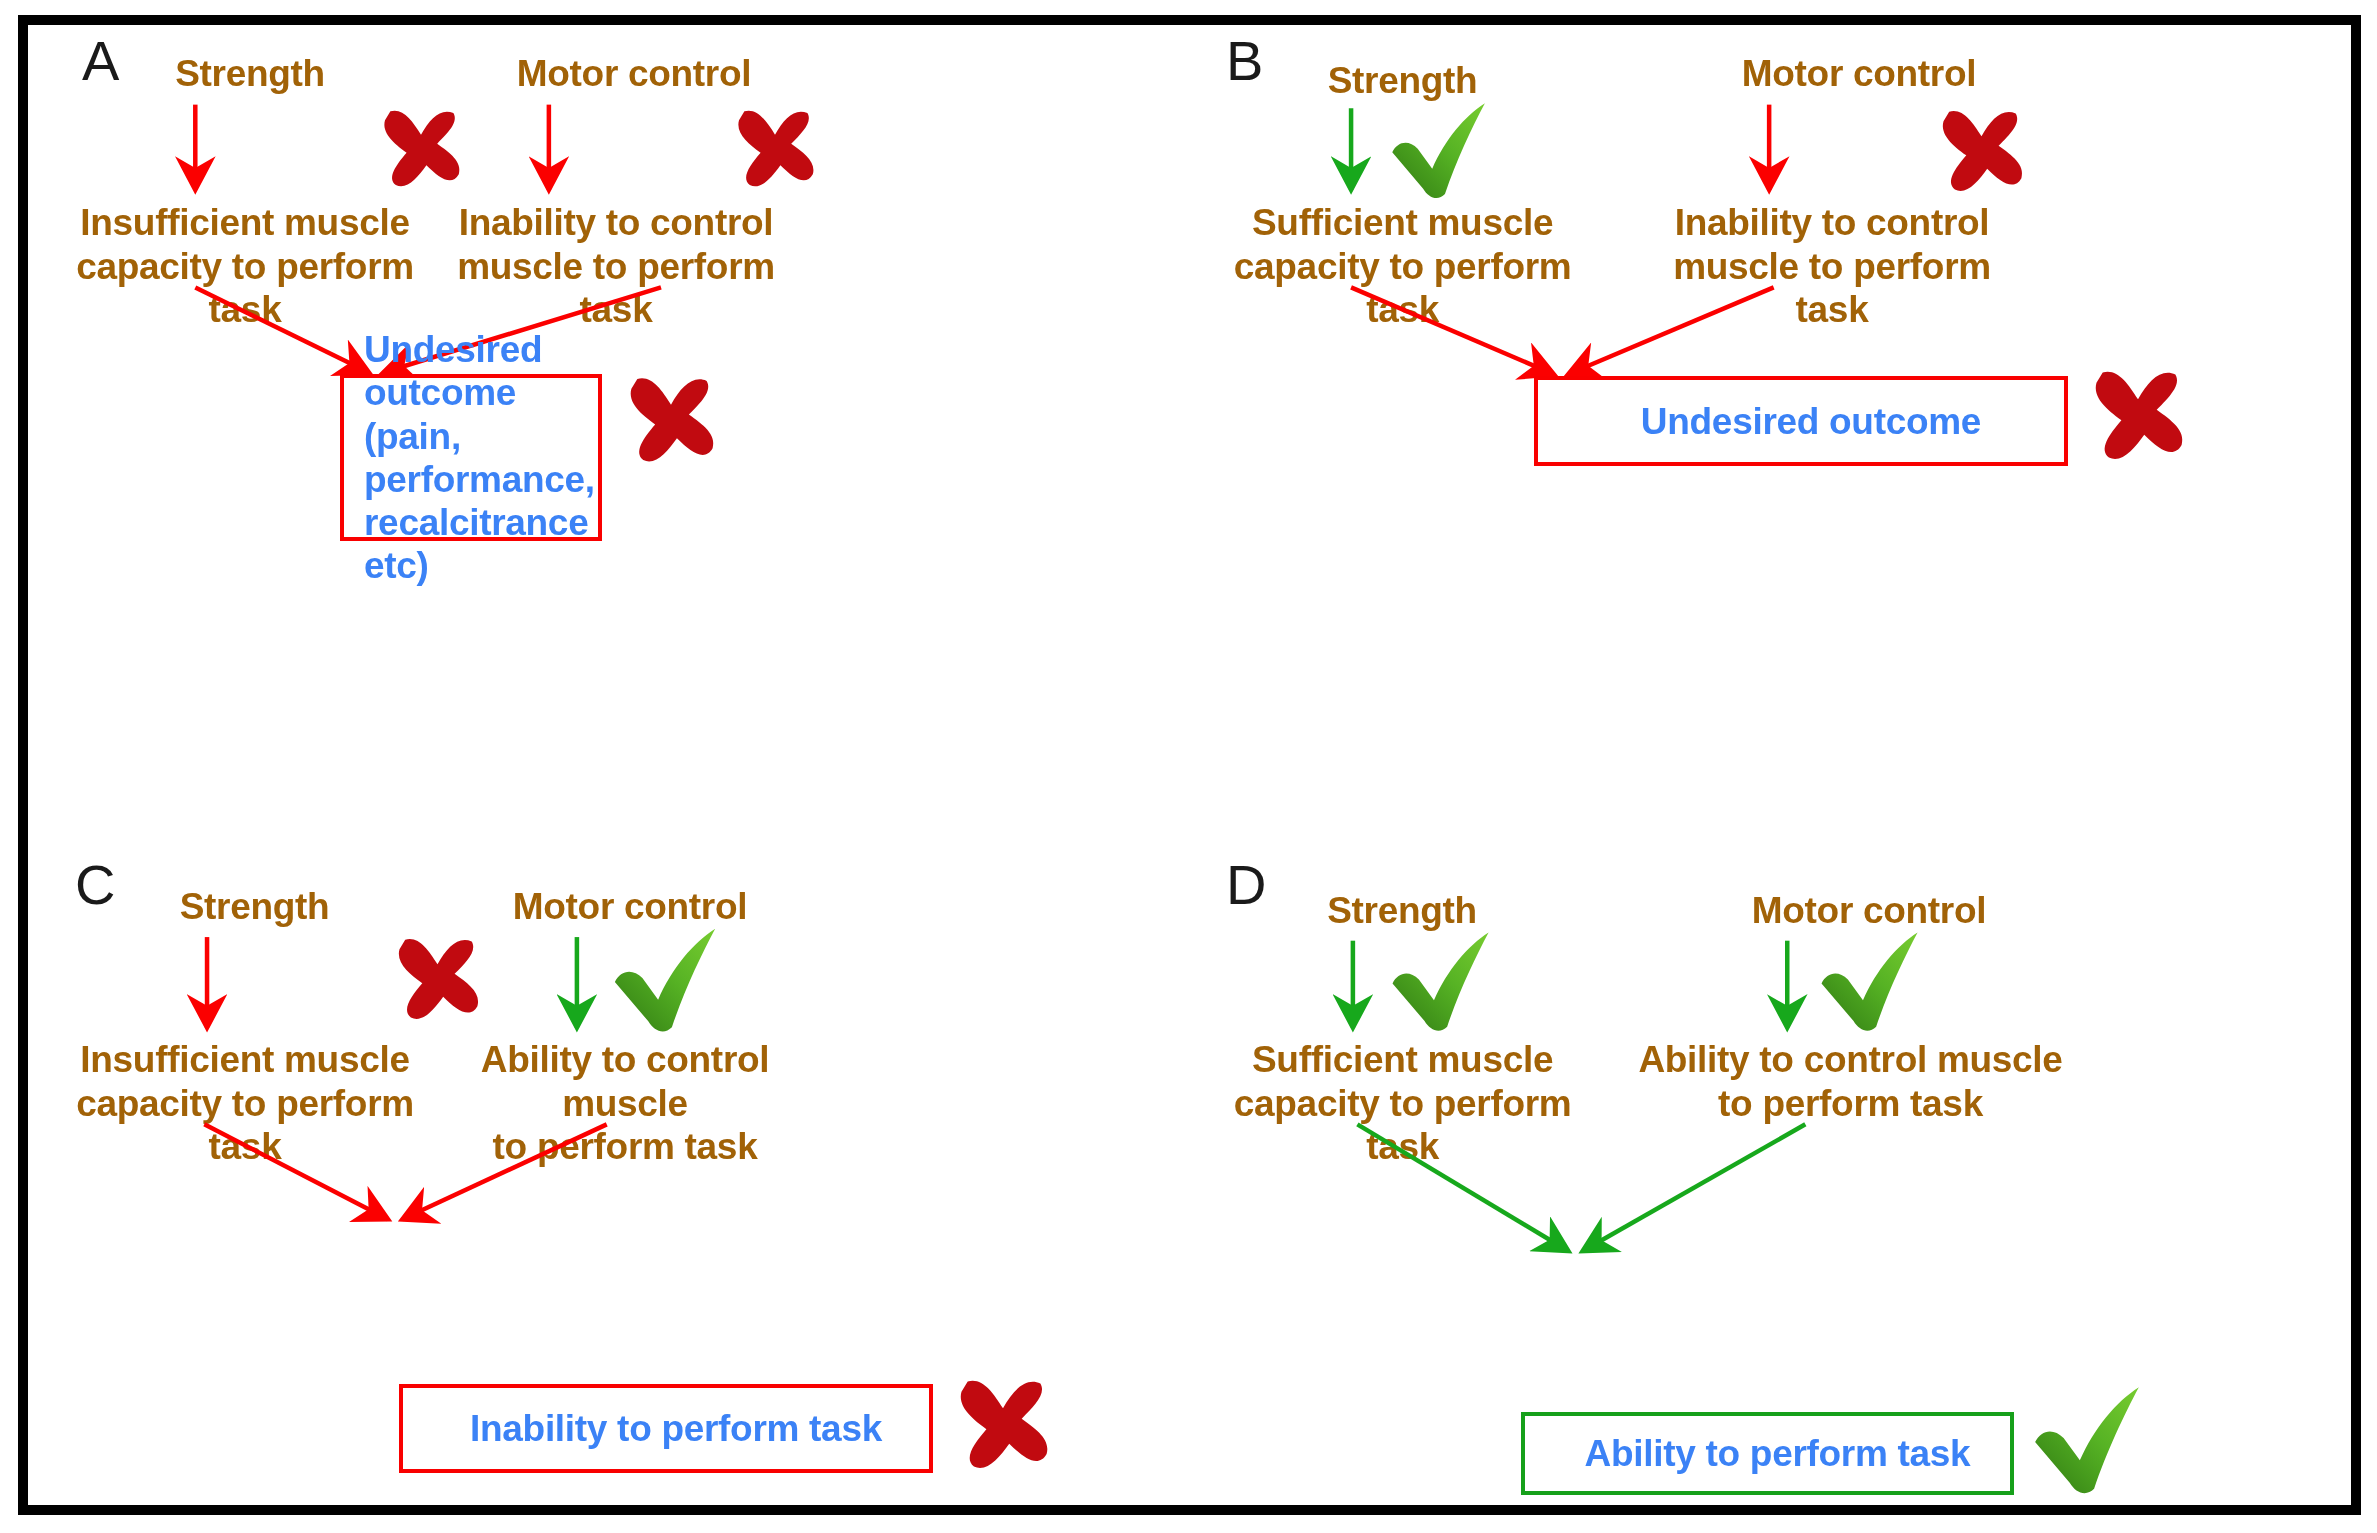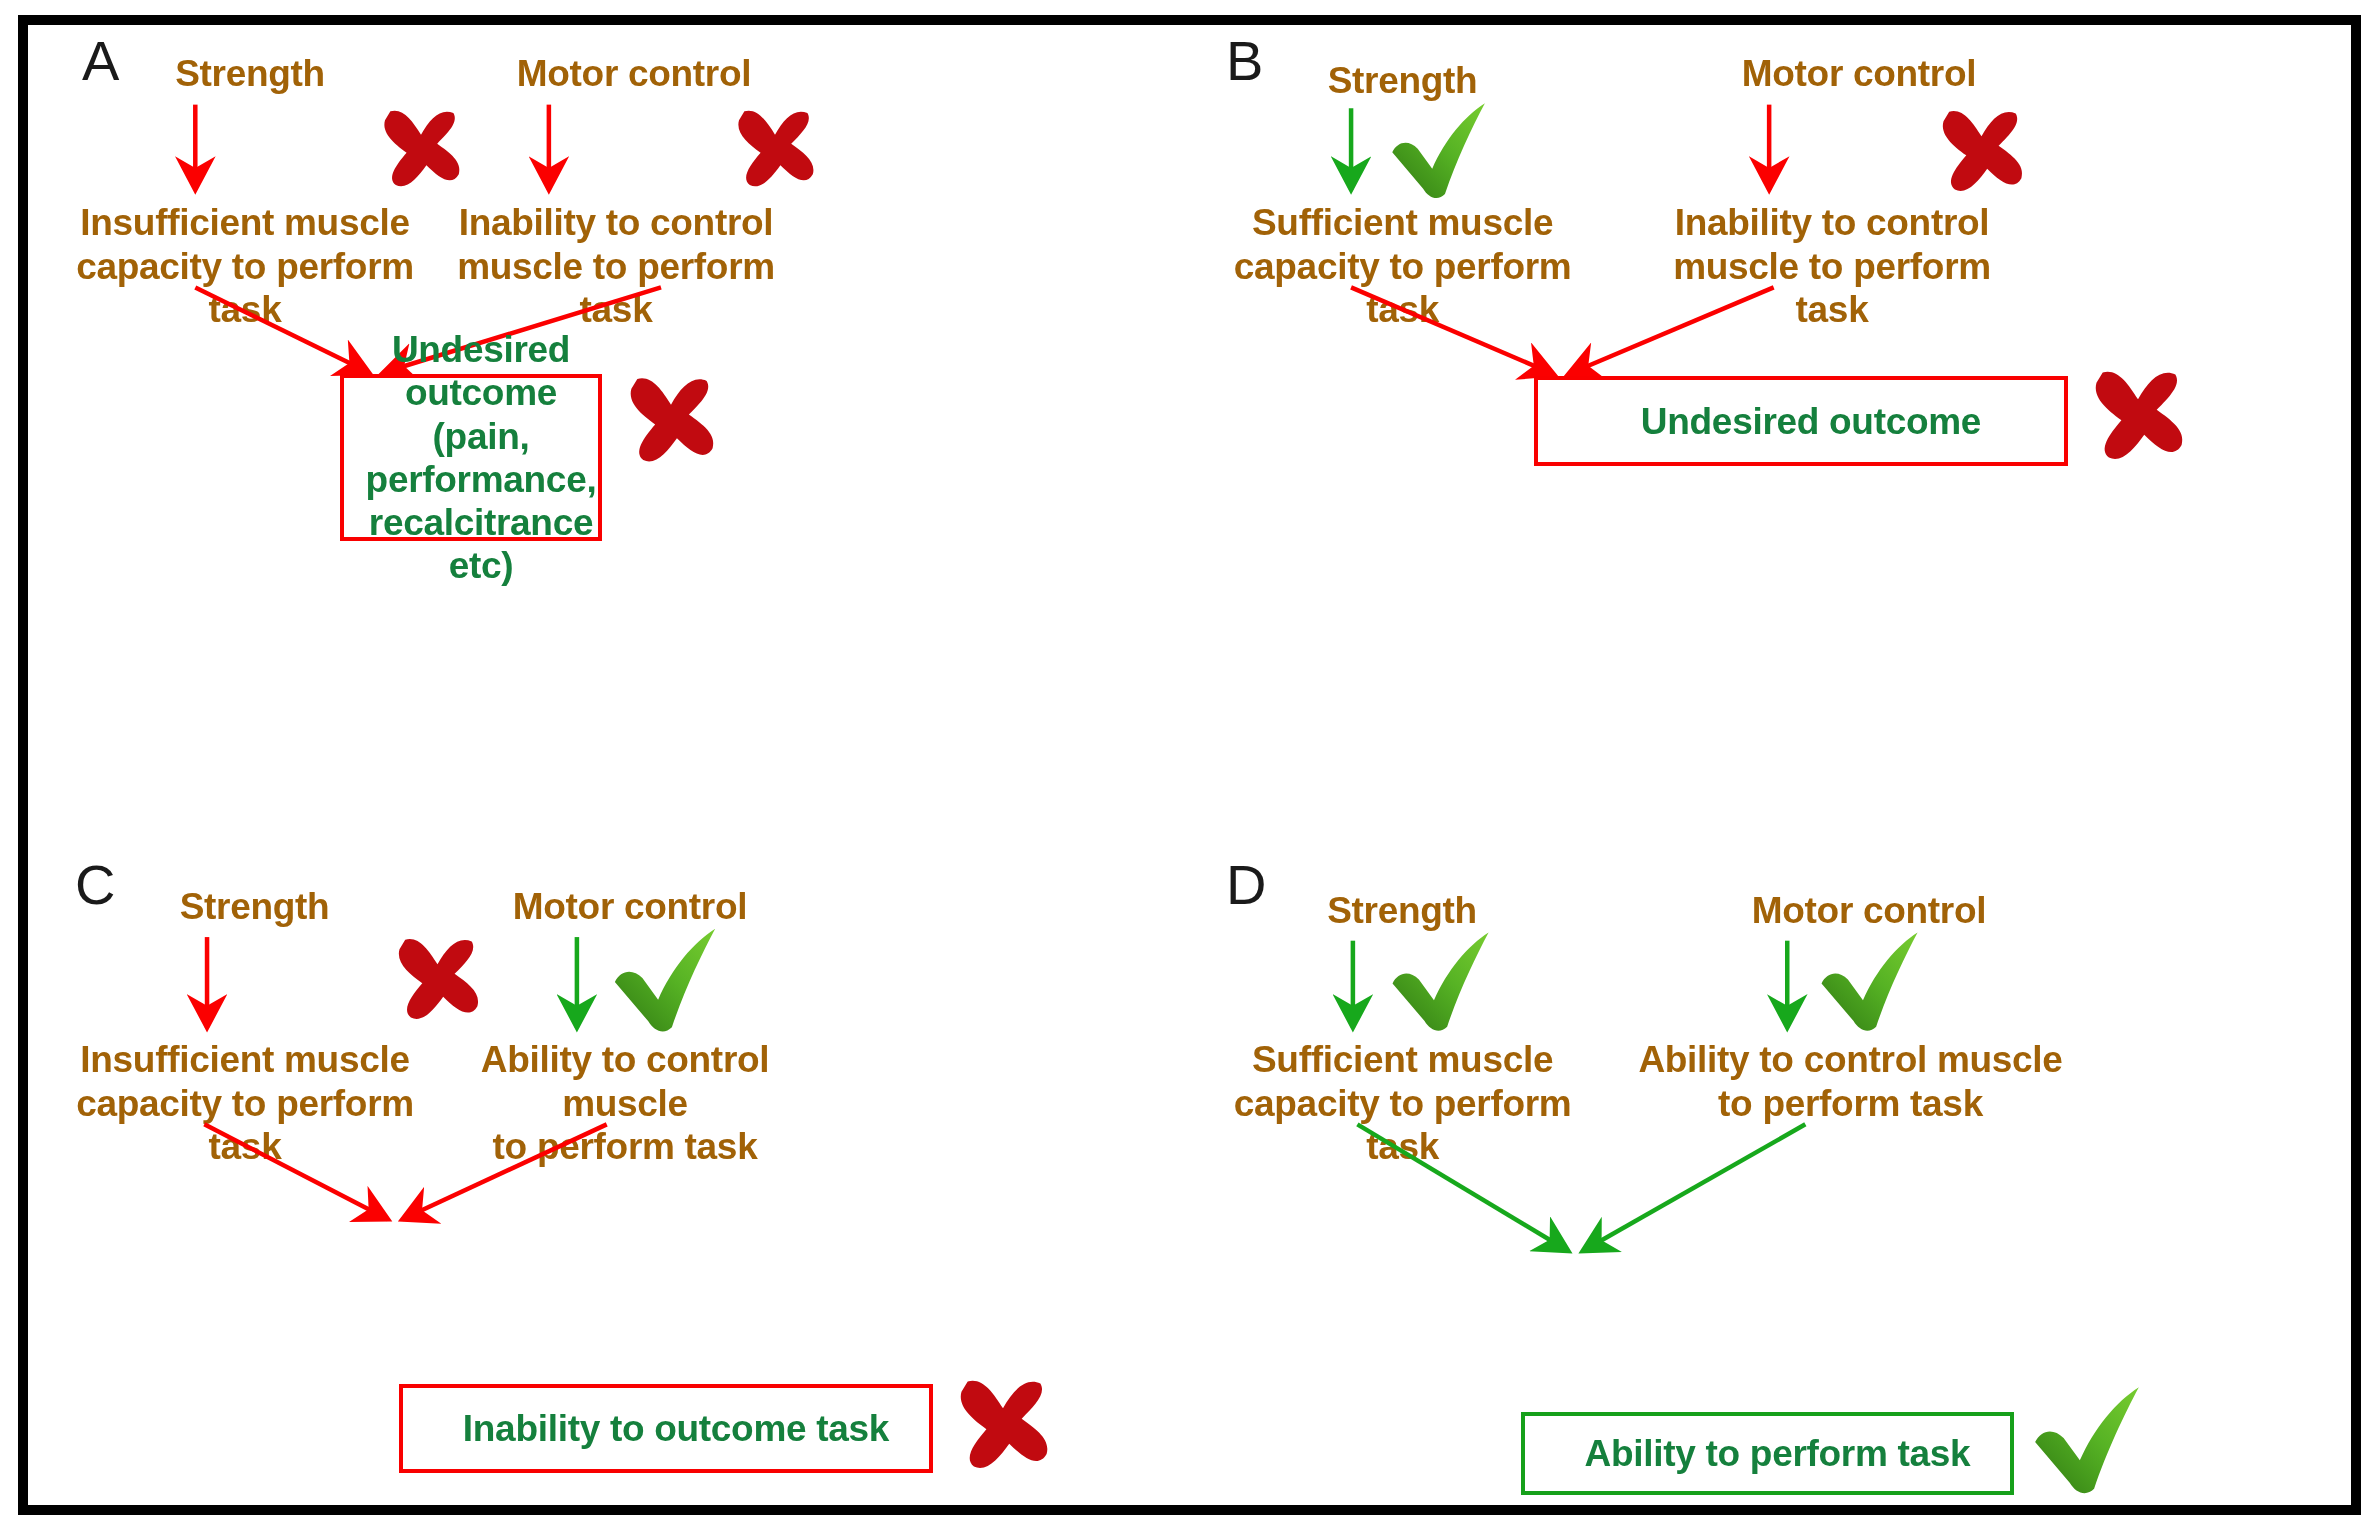"Undesired outcome" .outcome-text { color: #15803d -> #3b82f6; text-align: center -> left }
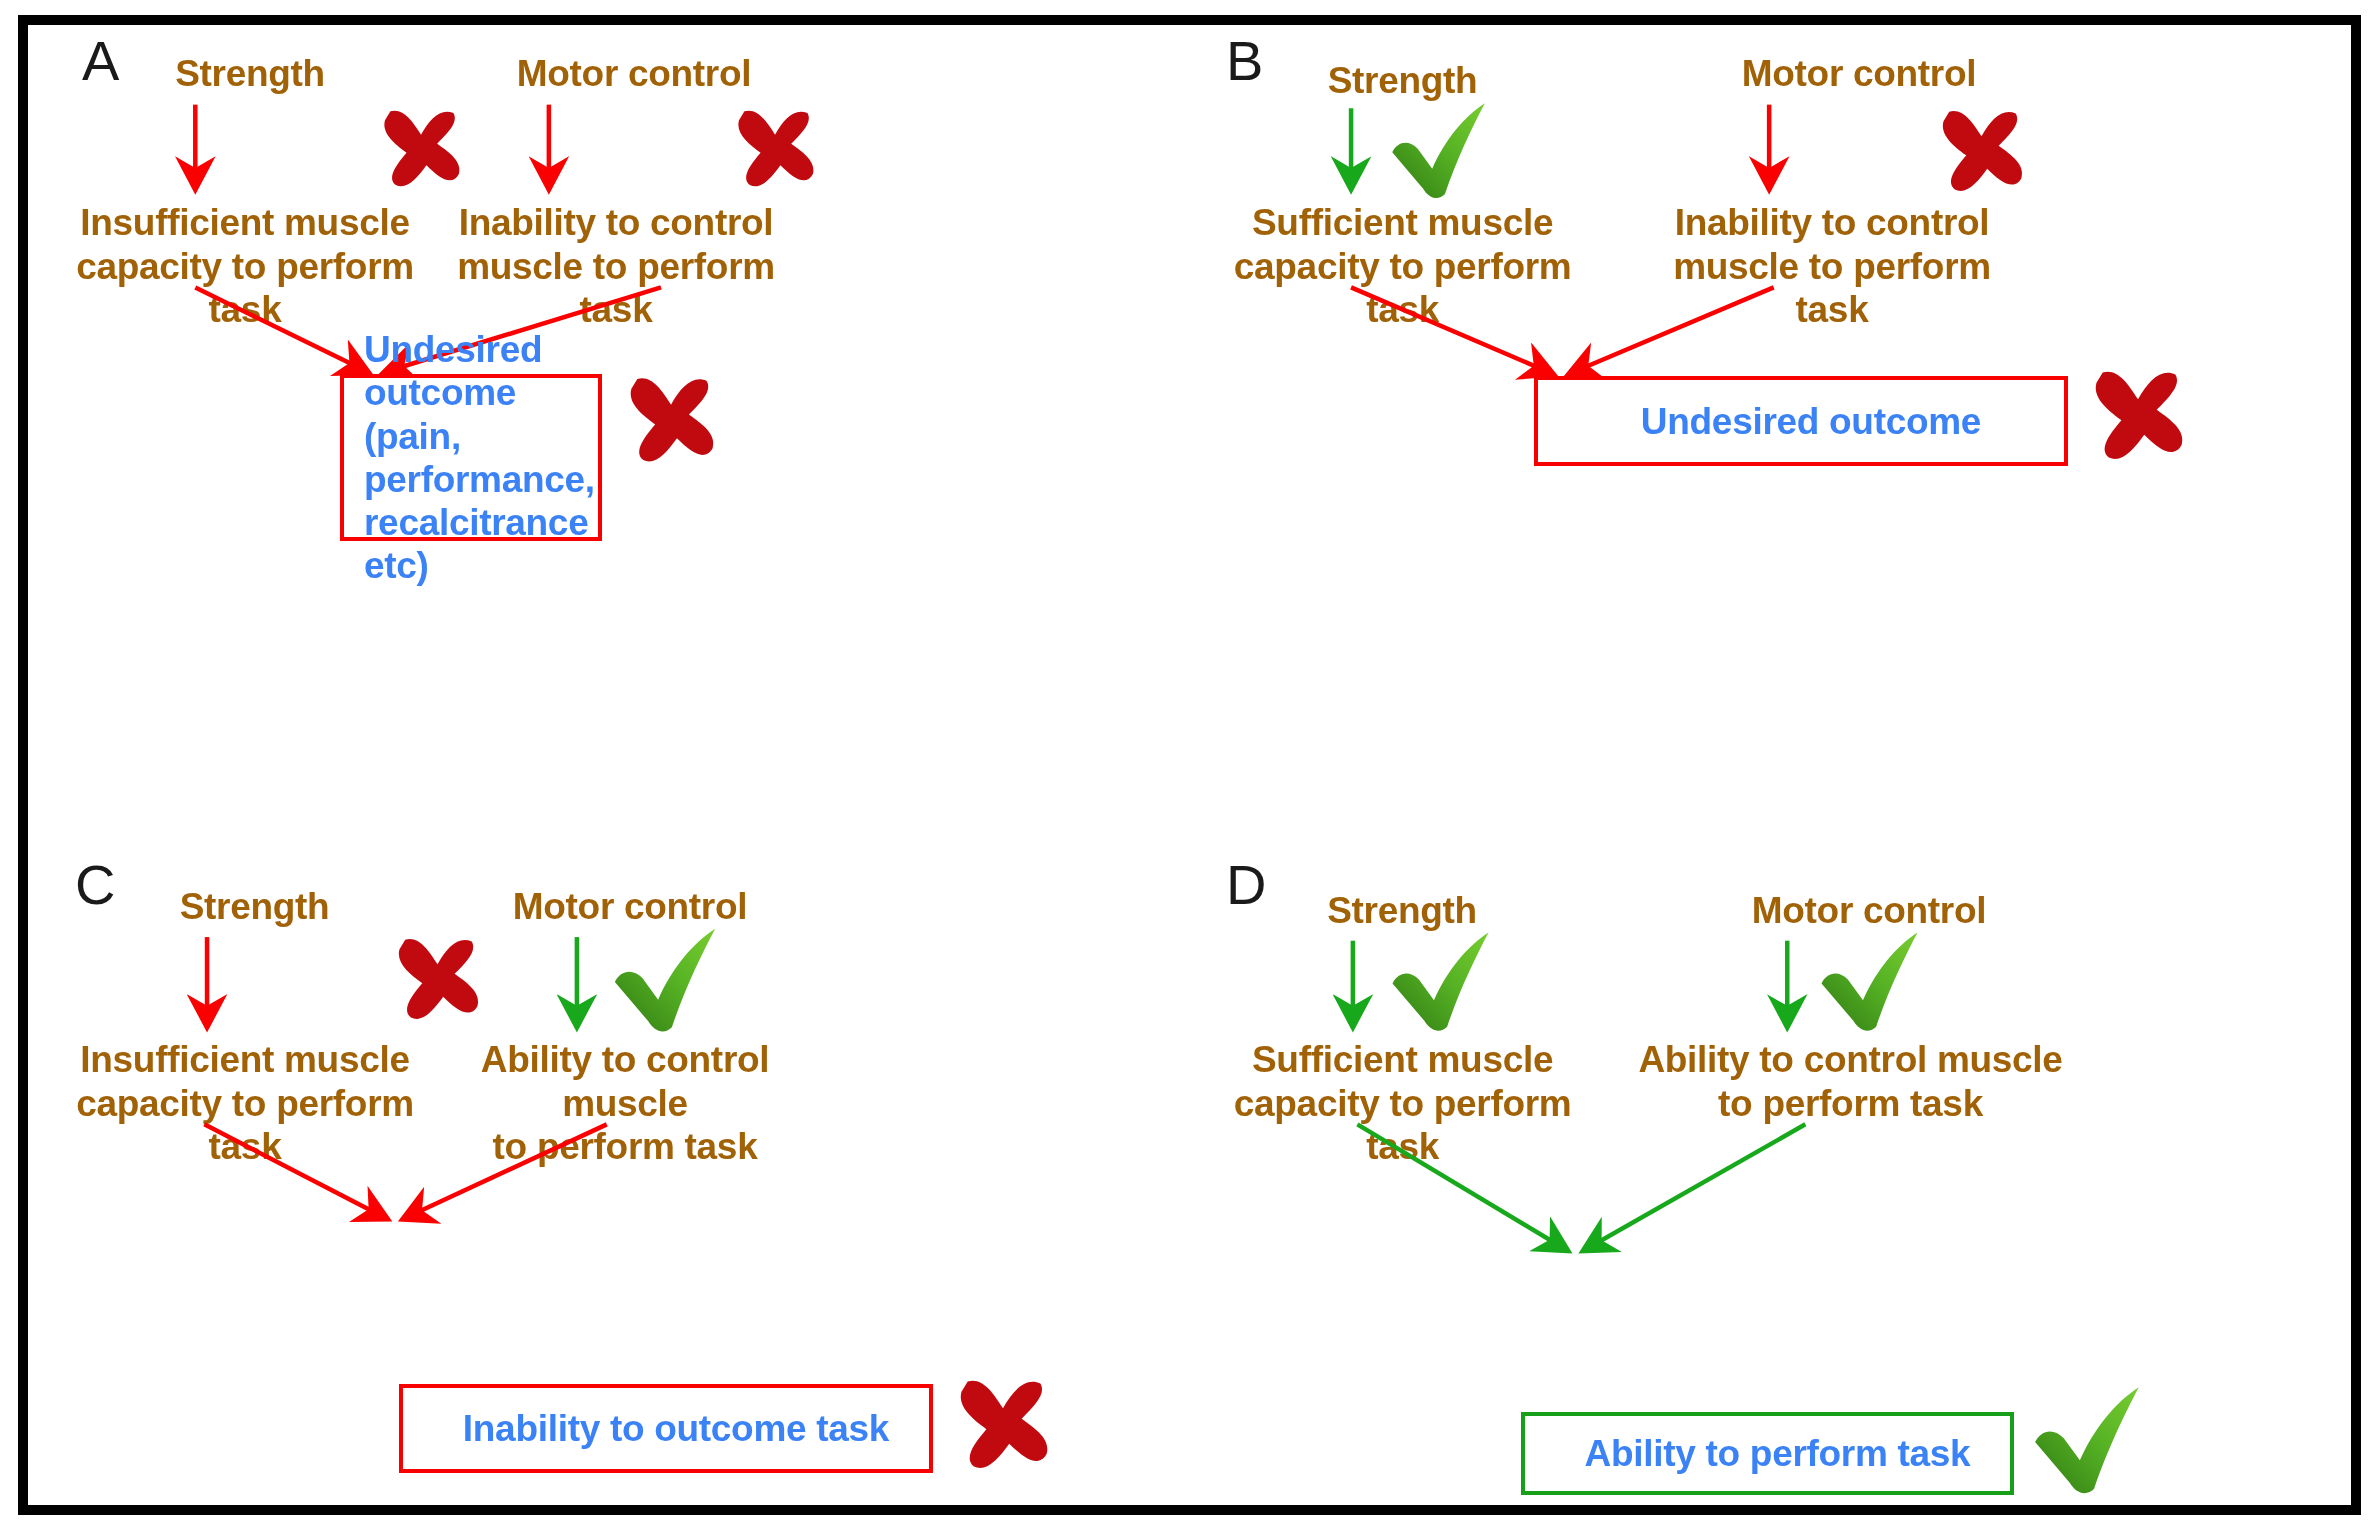"Inability to outcome task" div.outcome-text { text: outcome -> perform }
